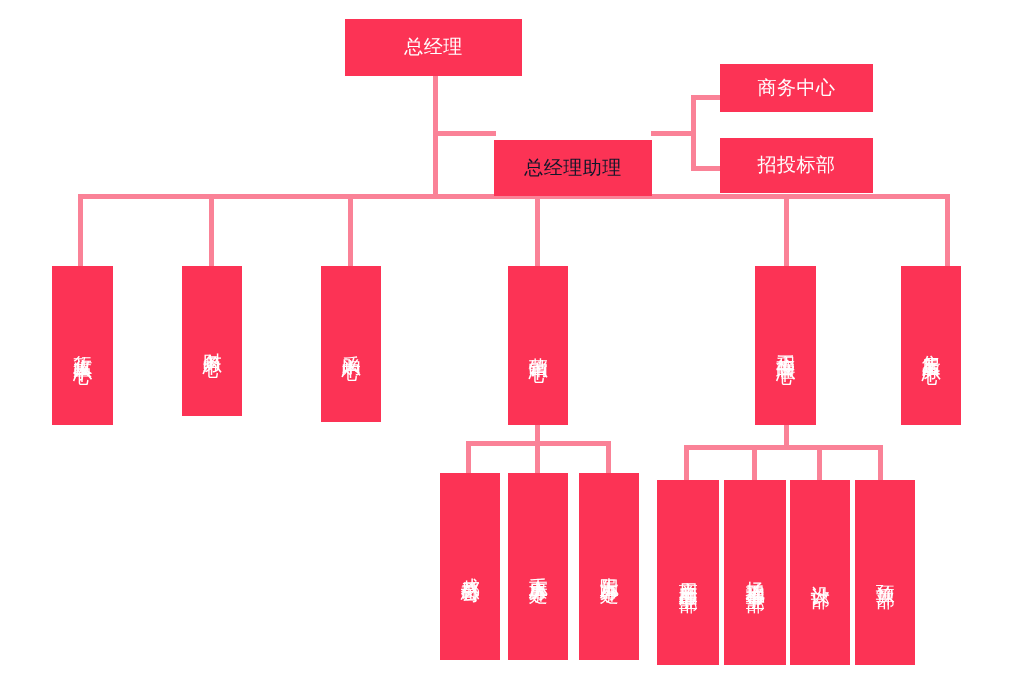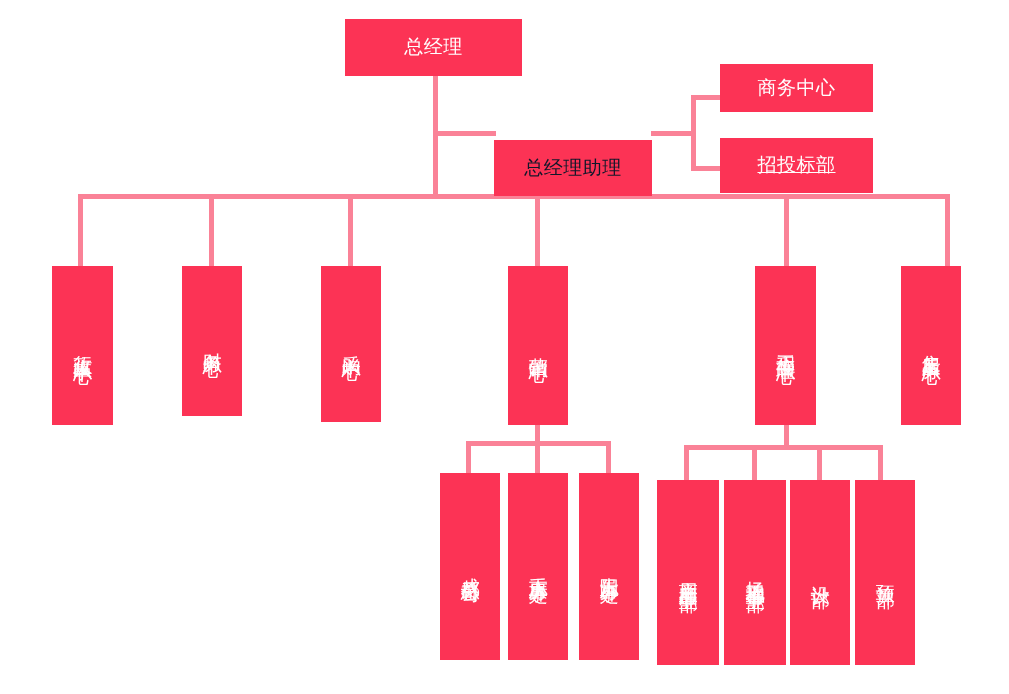"招投标部" div.node { text-decoration: underline -> none }
